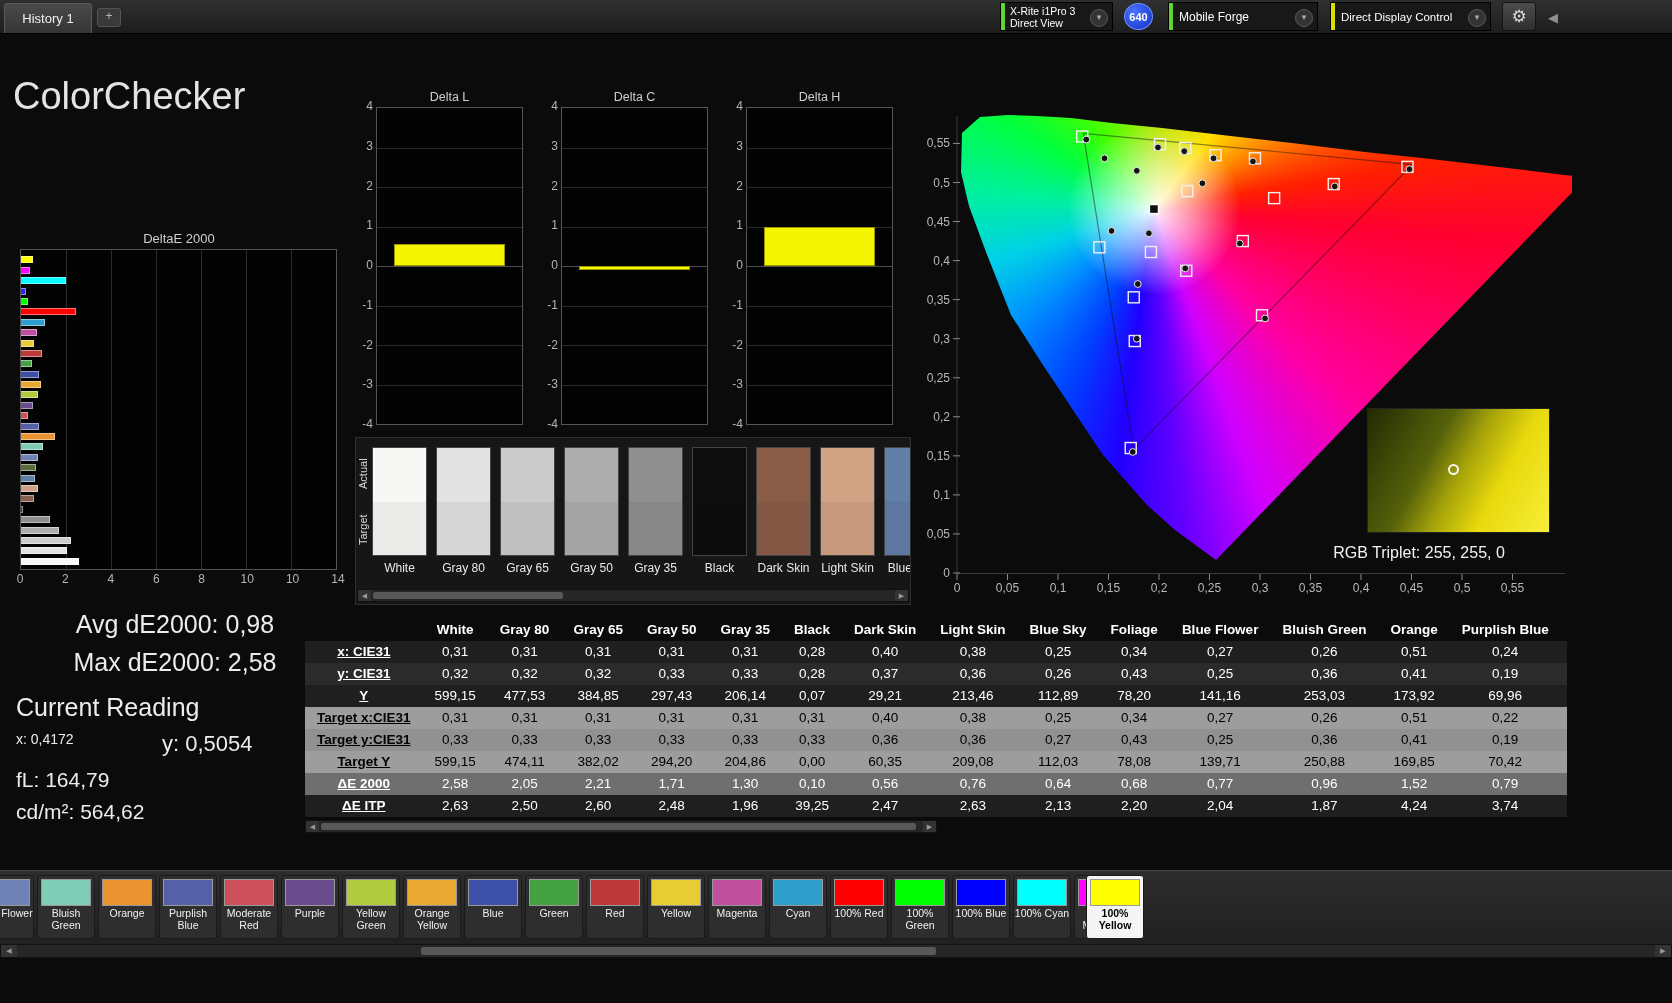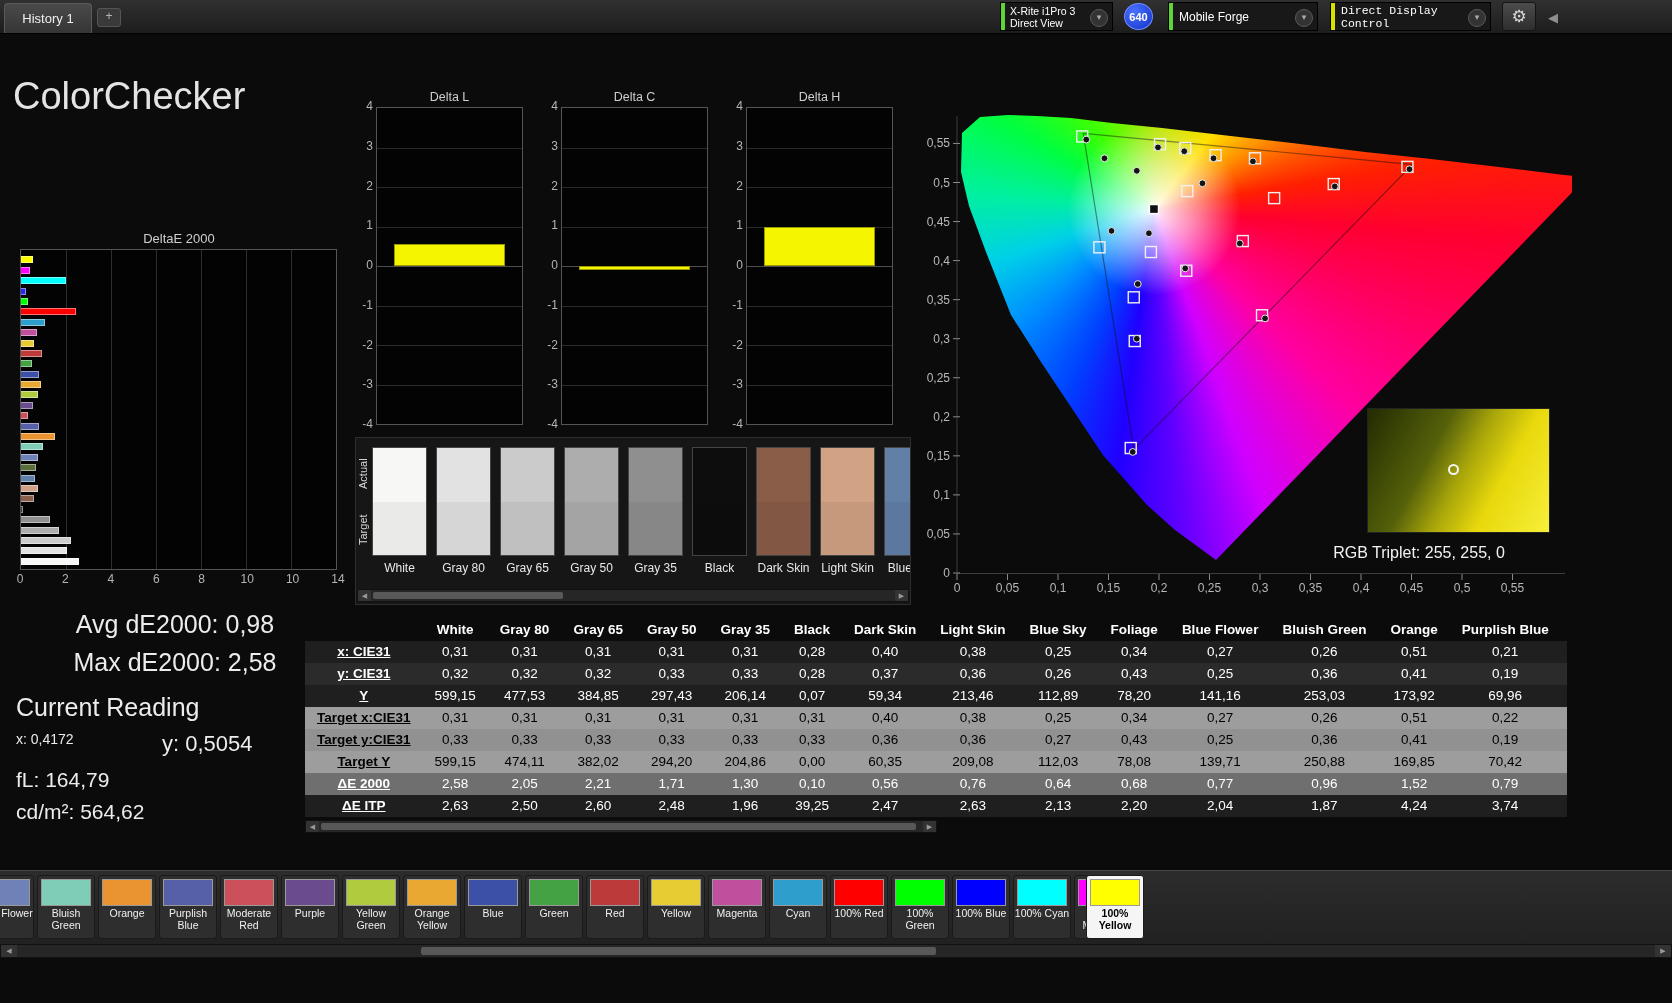"Direct Display Control" div.dd-label { font-family: Liberation Mono, monospace -> none }
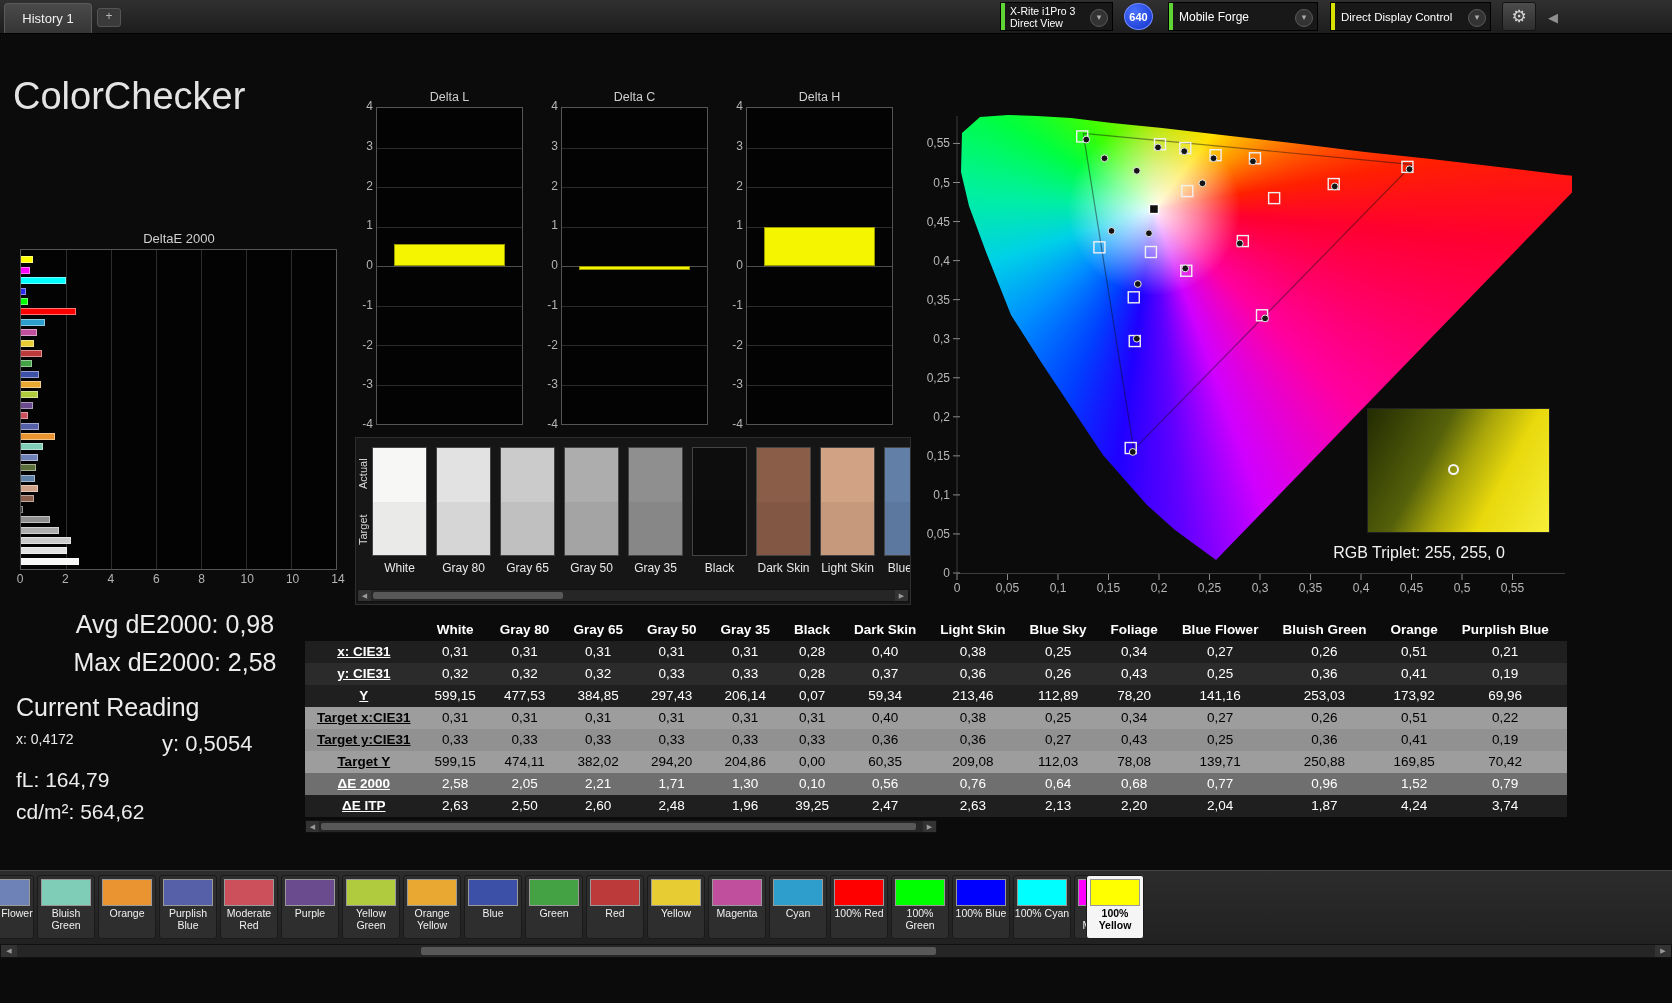"0,21" td { text: 0,21 -> 0,24 }
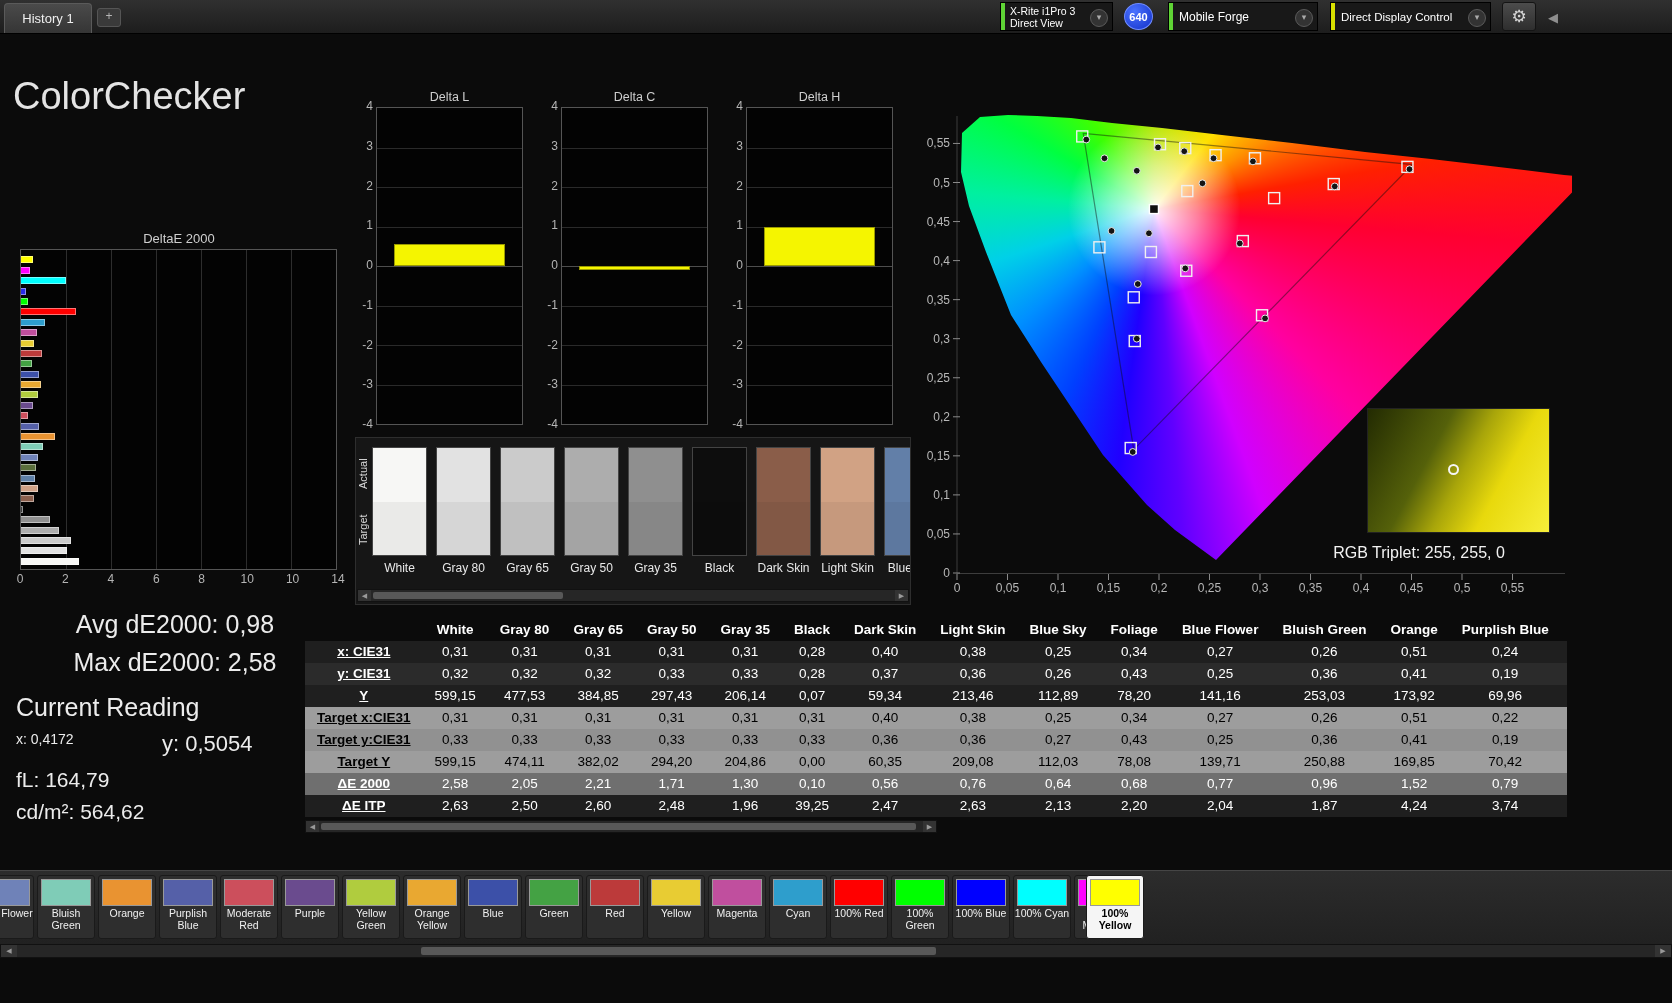"59,34" td { text: 59,34 -> 29,21 }
